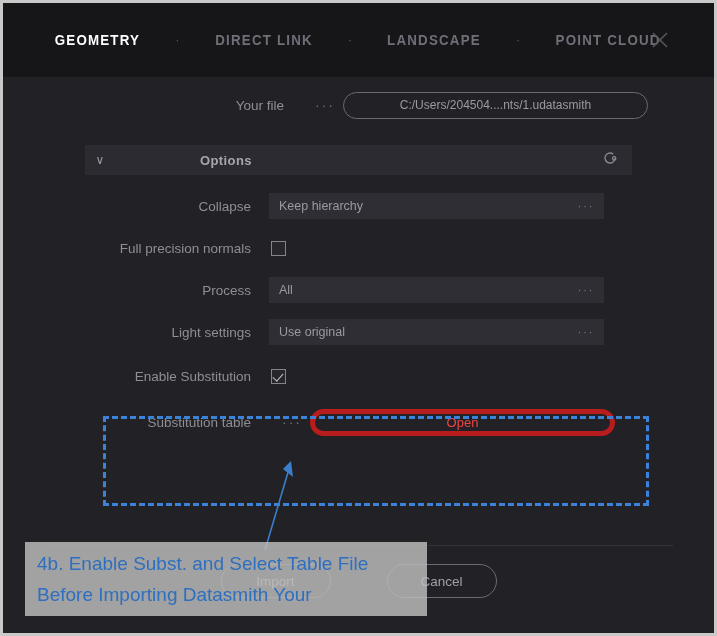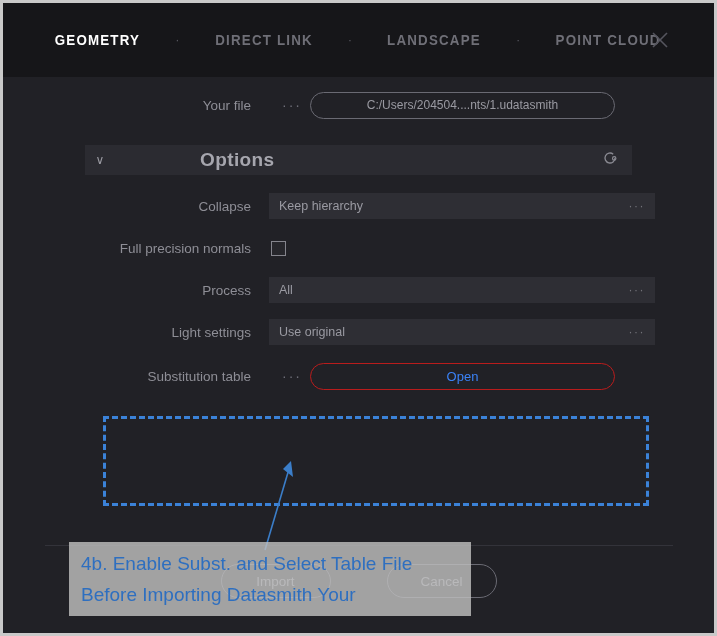"Your file" .filerow { margin-left: none -> 33px }
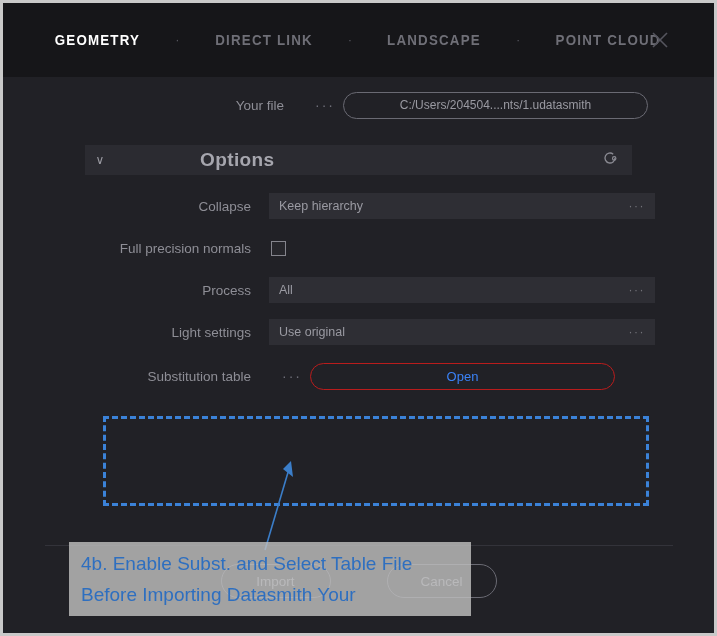"Options" .options-title { font-size: 19px -> 13px }
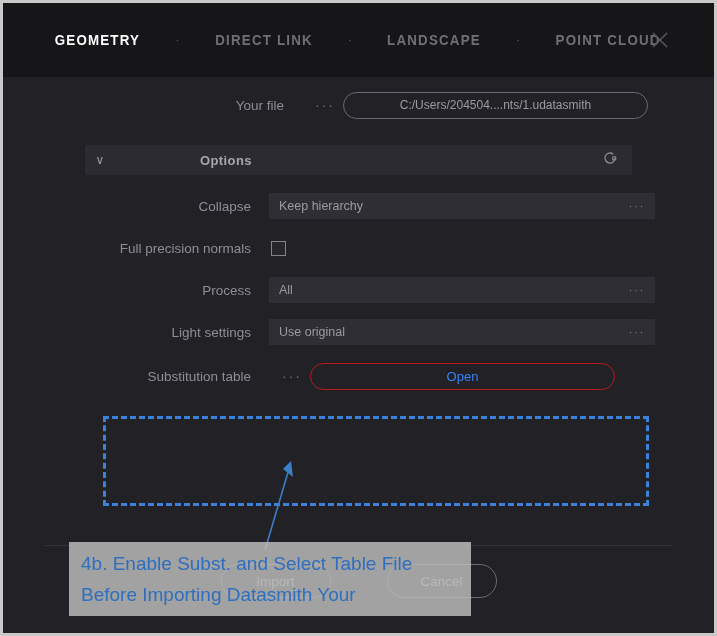"Keep hierarchy" .field { width: 386px -> 335px }
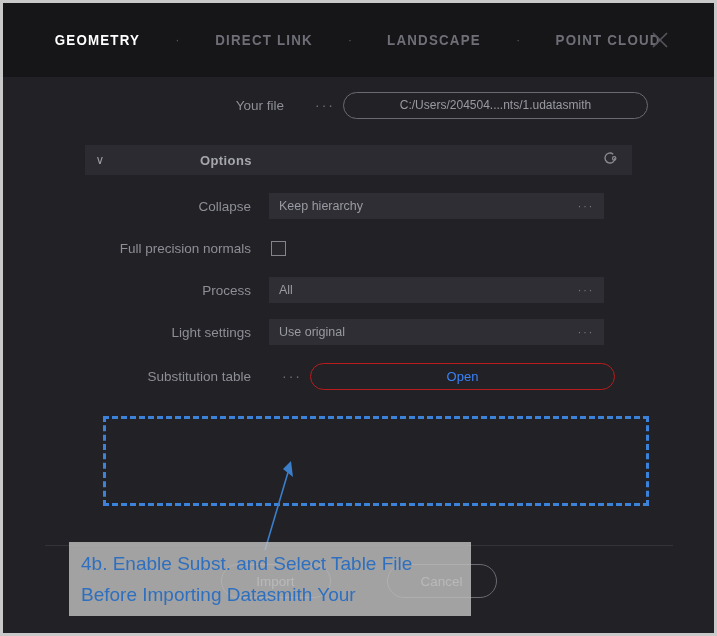"Enable Substitution" div.row { html: none -> <div> <div>Enable Substitution</div> <div> <div></div> </div> </div> }
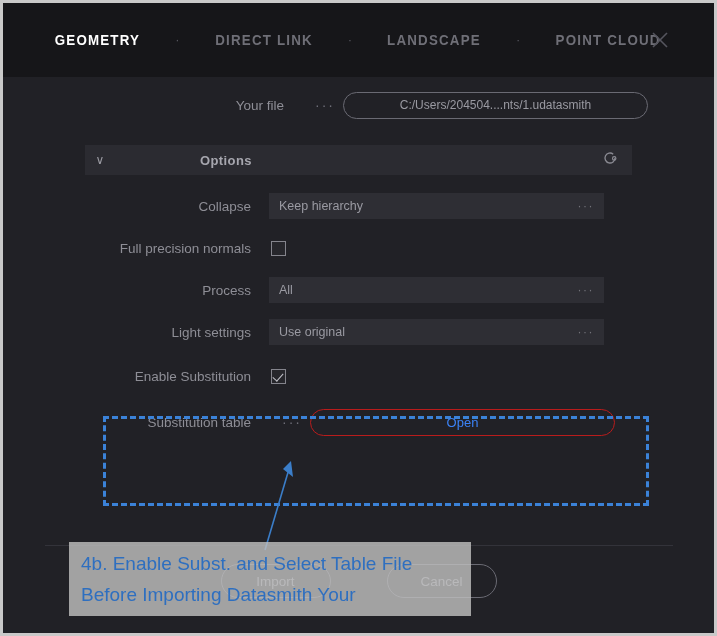"Open" .openbtn { border: 1px solid #b91c1c -> 5px solid #b91c1c; color: #3b82f6 -> #ef4444 }
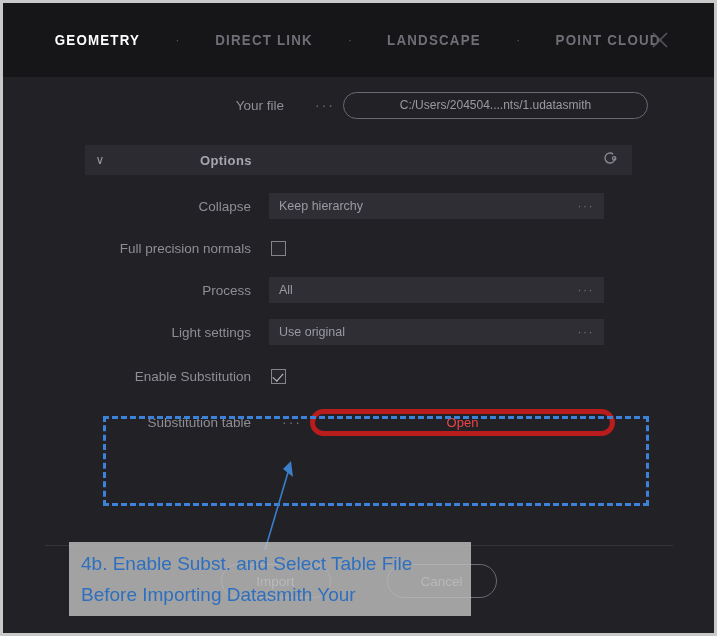"4b. Enable Subst. and Select" .annot-box { margin-left: 44px -> none }
